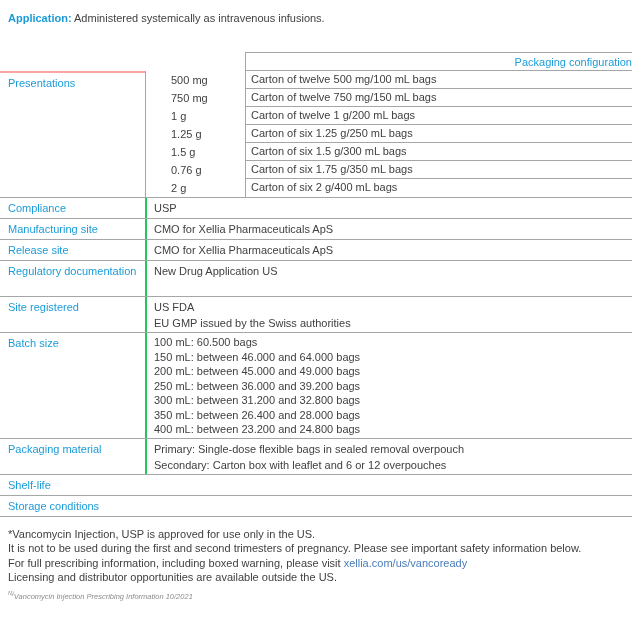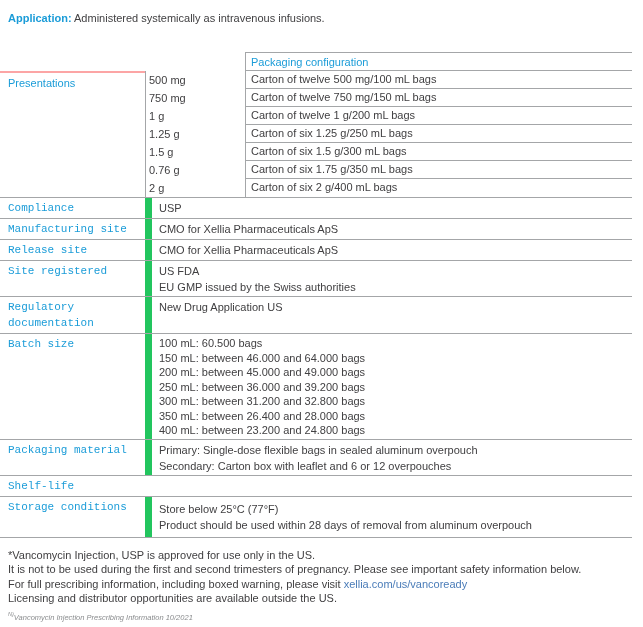"Packaging configuration" .header-cell { text-align: none -> right }
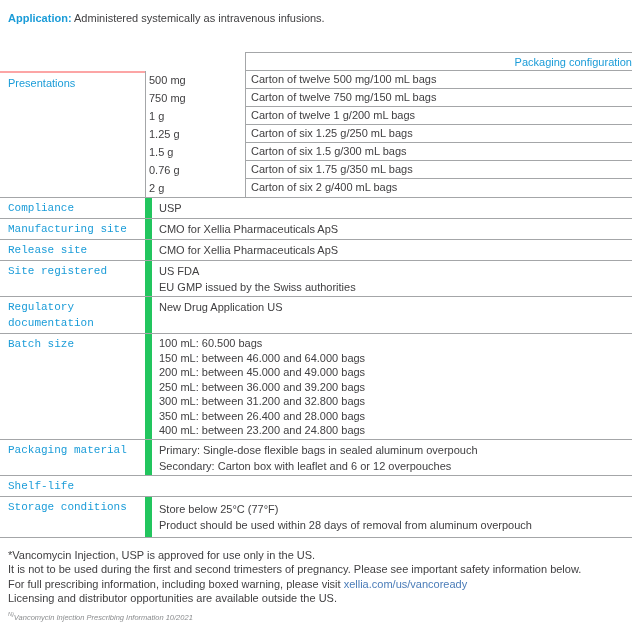"500 mg" .dose-col { padding-left: 3px -> 25px }
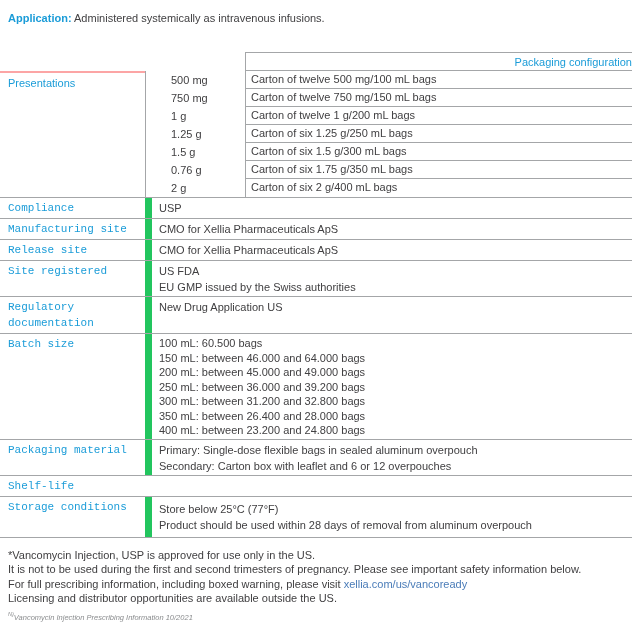"Compliance" .sec-label { font-family: Liberation Mono, monospace -> none }
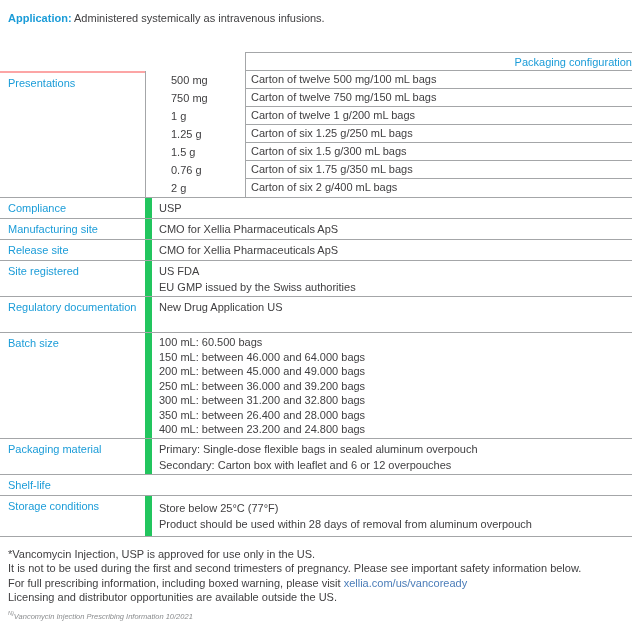"USP" .sec-value { border-left: 7px solid #22c55e -> 2px solid #22c55e }
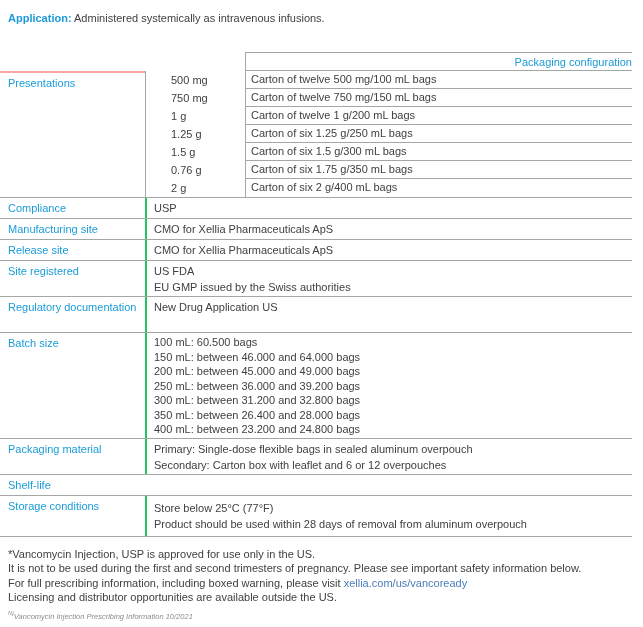"Site registered" div.section { order: before "Regulatory documentation" -> after "Regulatory documentation" }
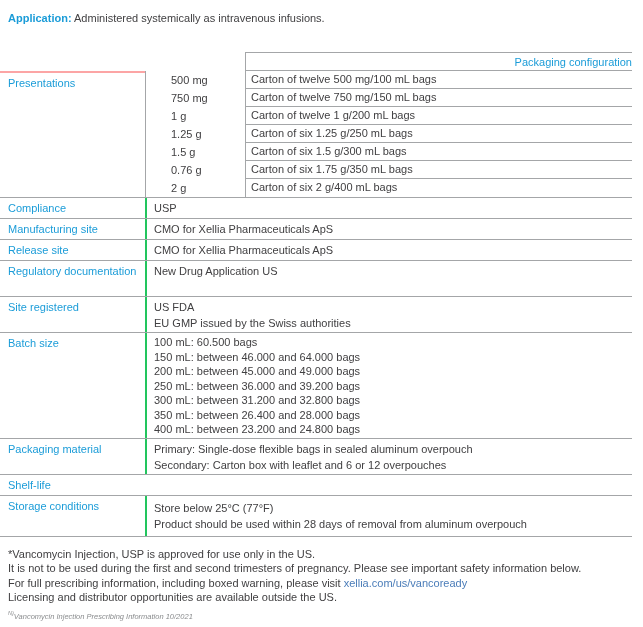"Primary: Single-dose flexible bags in" div.vline { text: aluminum -> removal }
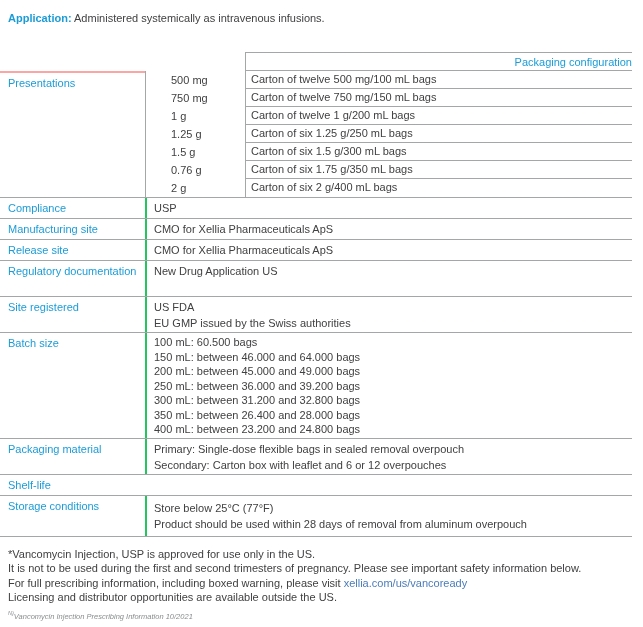"Store below 25°C (77°F)" div.sec-value { html: <div> <div>Store below 25°C (77°F)</div> <div>Product should be used within 28 days of removal from aluminum overpouch</div> </div> -> none }
